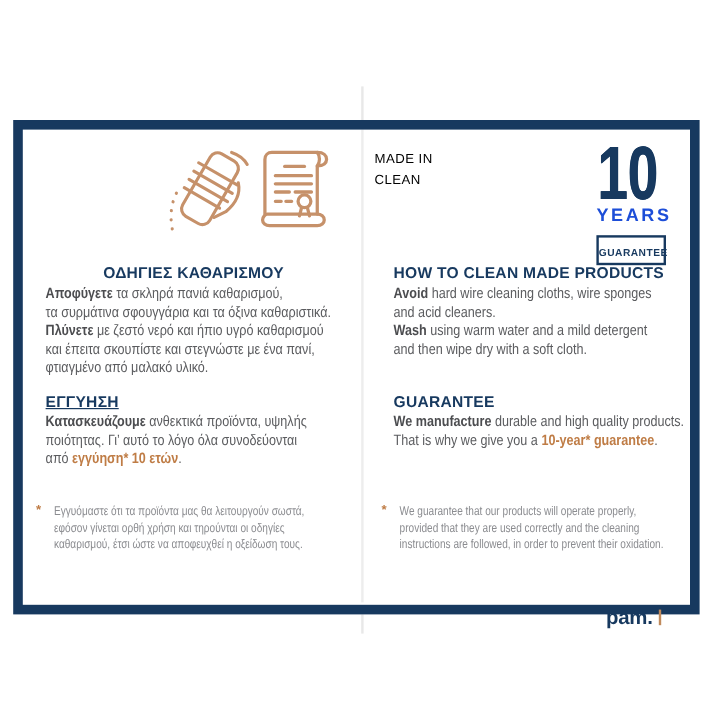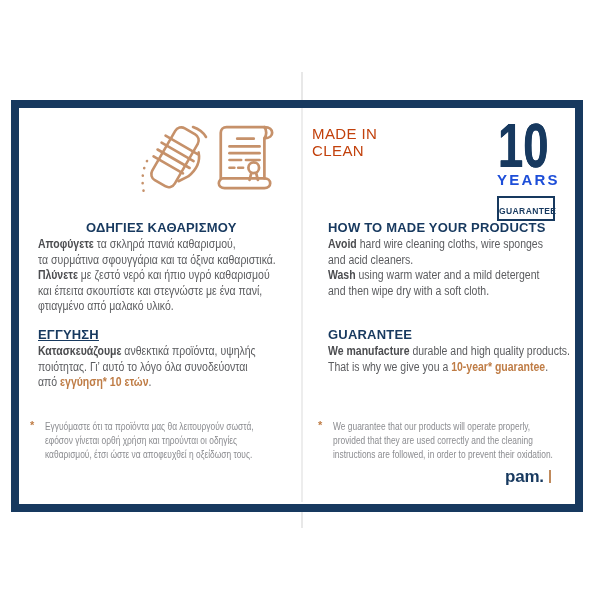"MADE IN" .made-in { color: #c2410c -> #000000; font-size: 15px -> 11px }
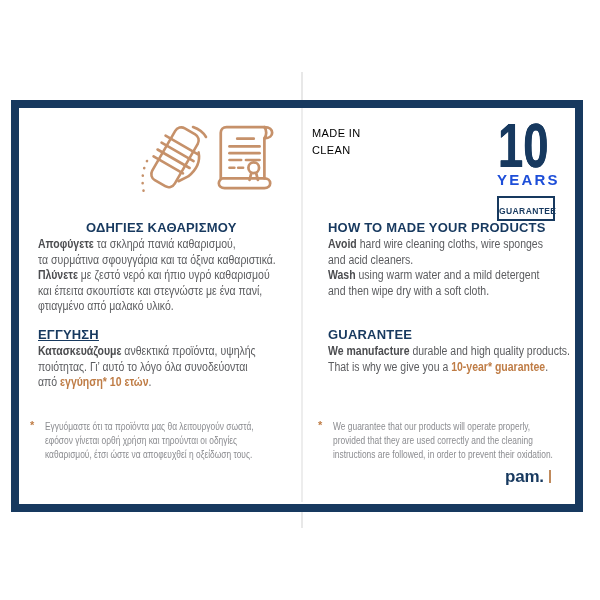"HOW TO MADE YOUR PRODUCTS" div.sec-head { text: MADE YOUR -> CLEAN MADE }
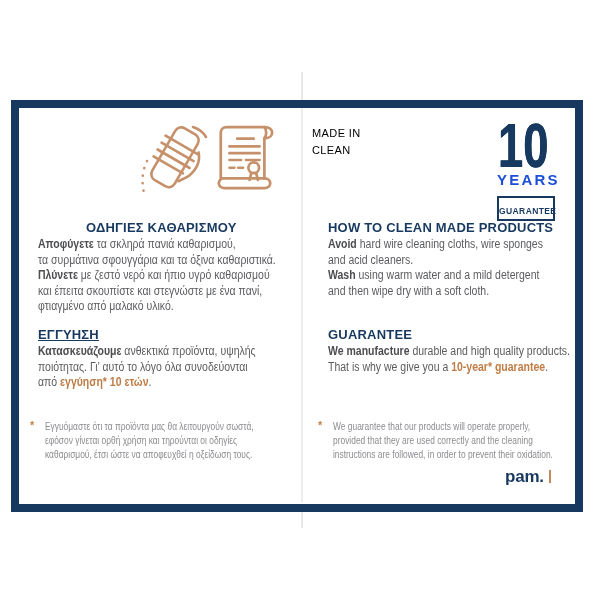"pam." .logo { top: 468px -> 506px }
